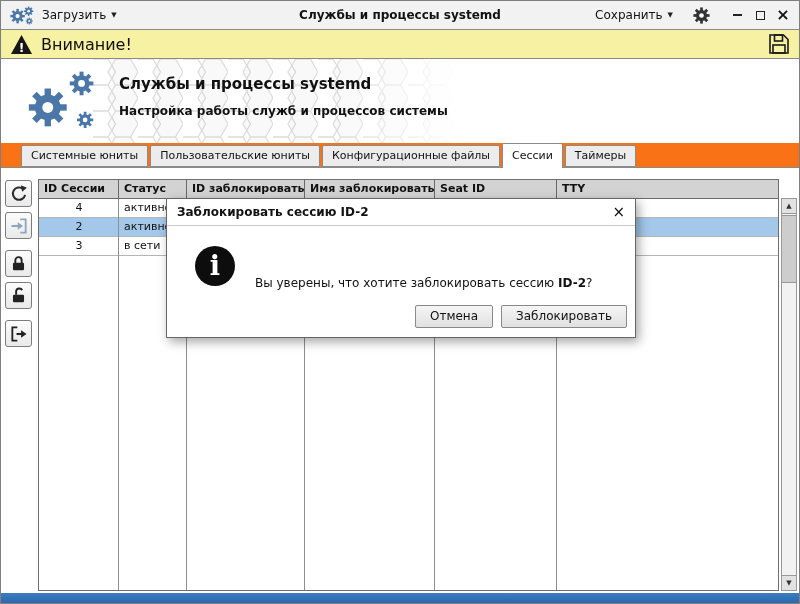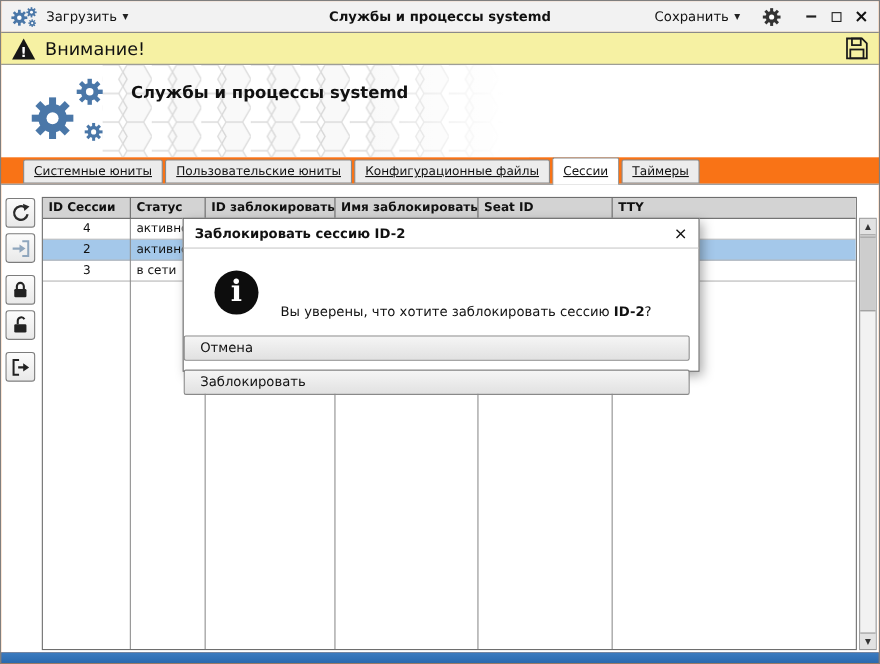"Настройка работы служб и процессов" div.header-sub { html: none -> <div>Настройка работы служб и процессов системы</div> }
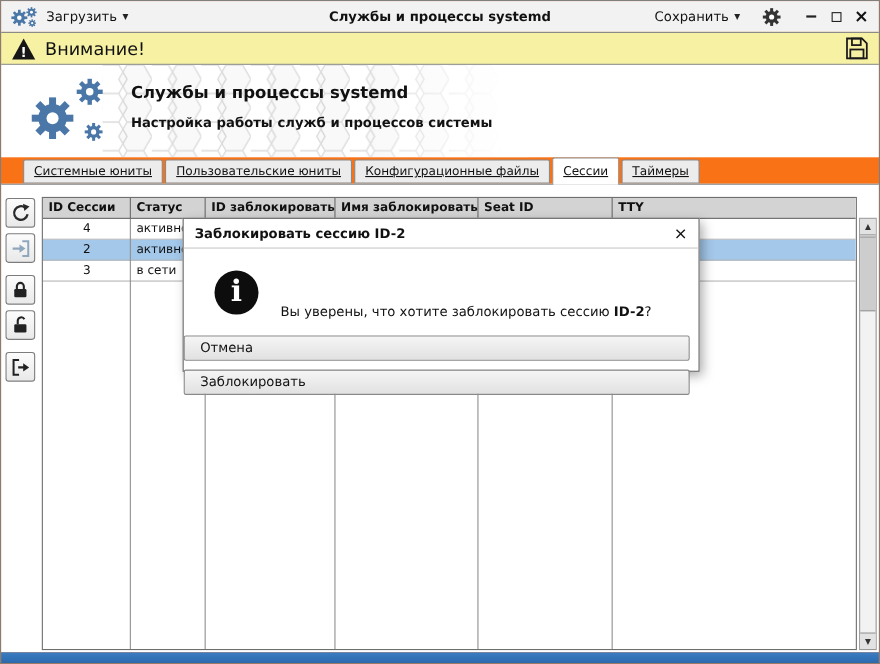"Системные юниты" .tab { text-decoration: underline -> none }
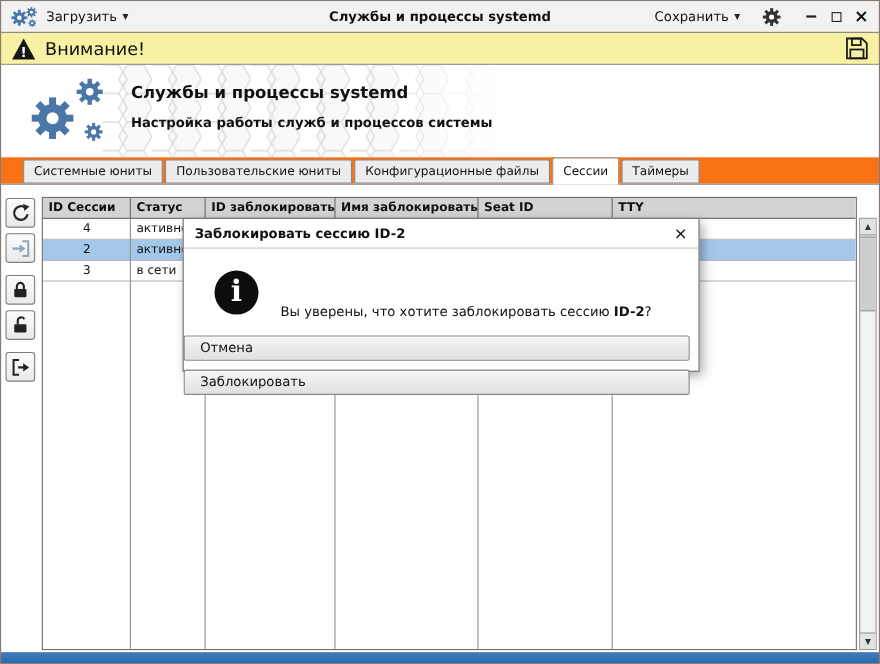"Отмена" .dlg-buttons { flex-direction: column -> none }
